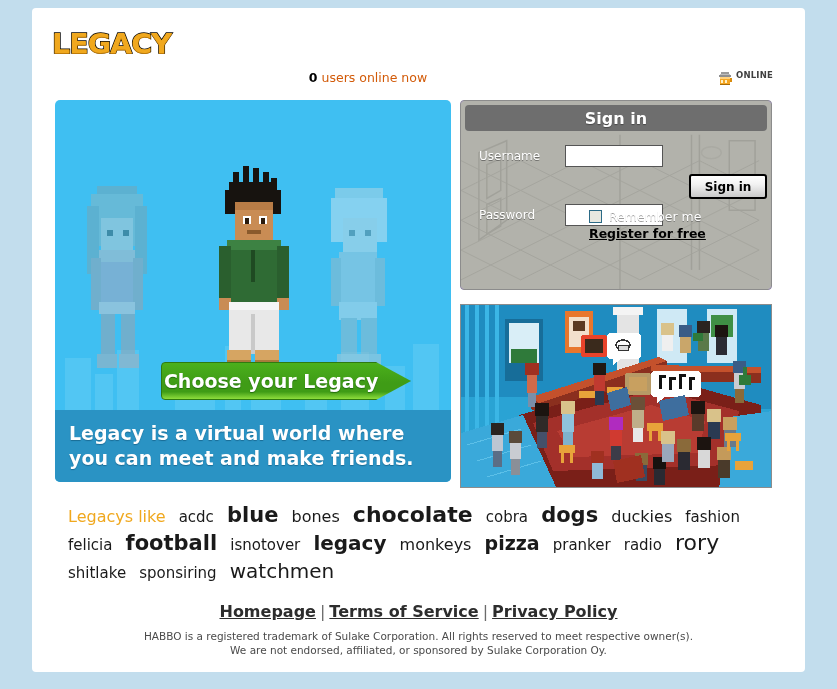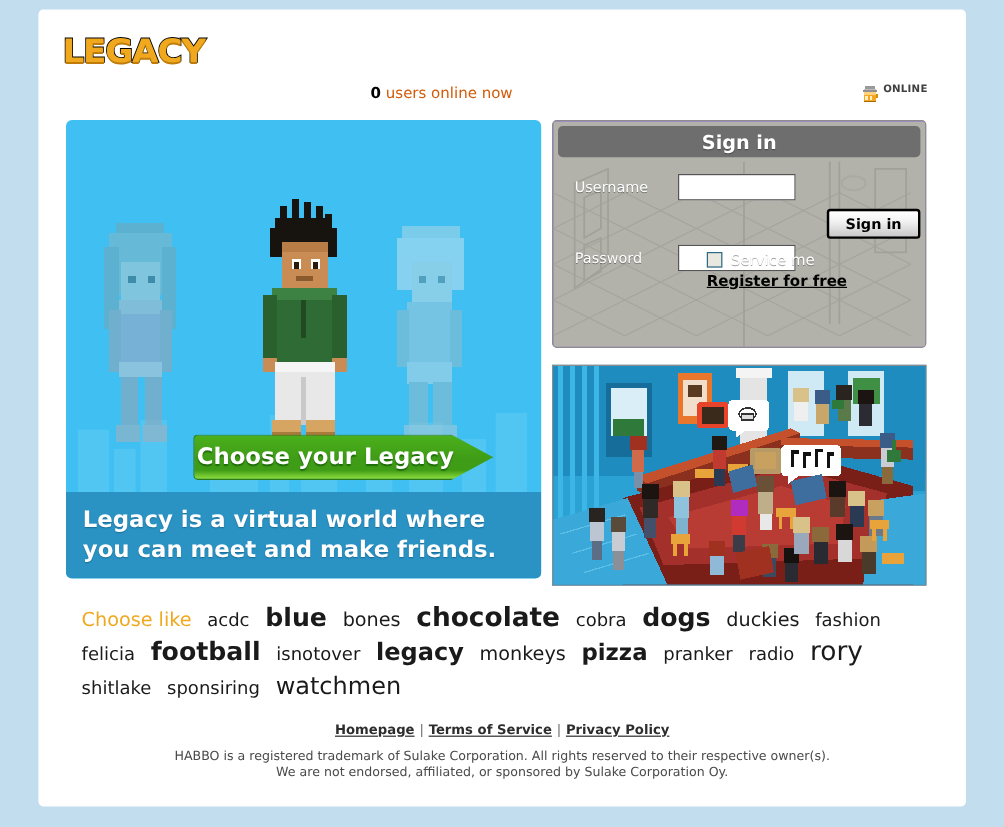"Service me" span { text: Service -> Remember }
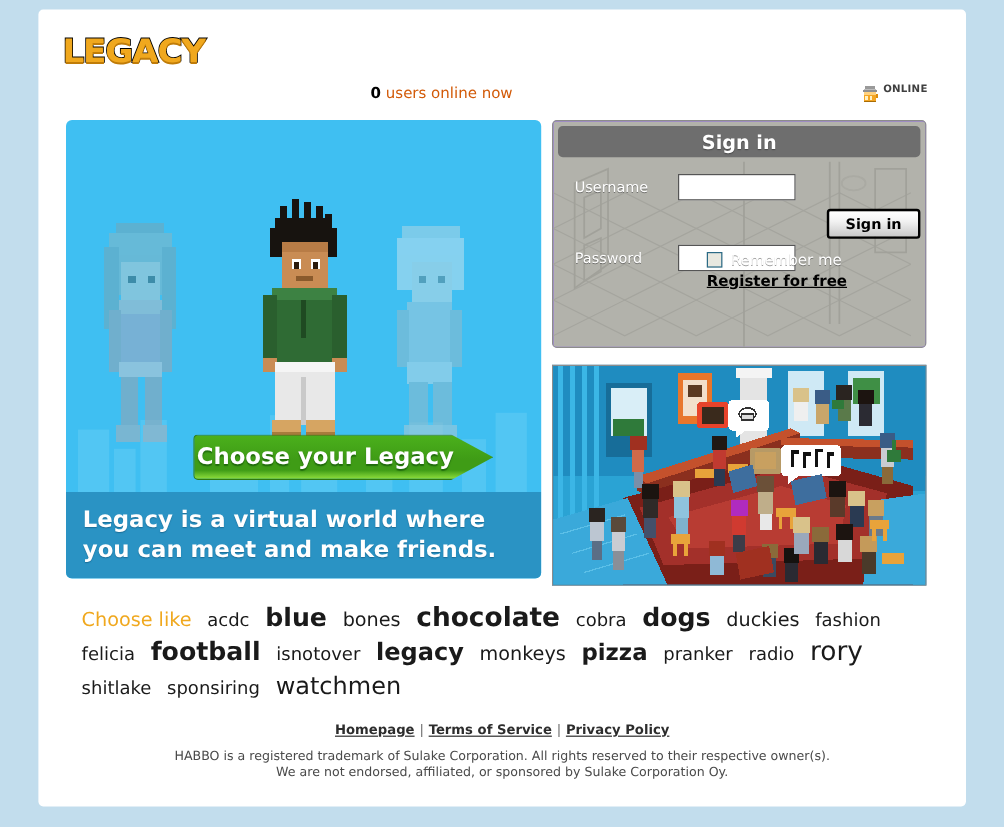"Choose like" span.t { text: Choose -> Legacys }
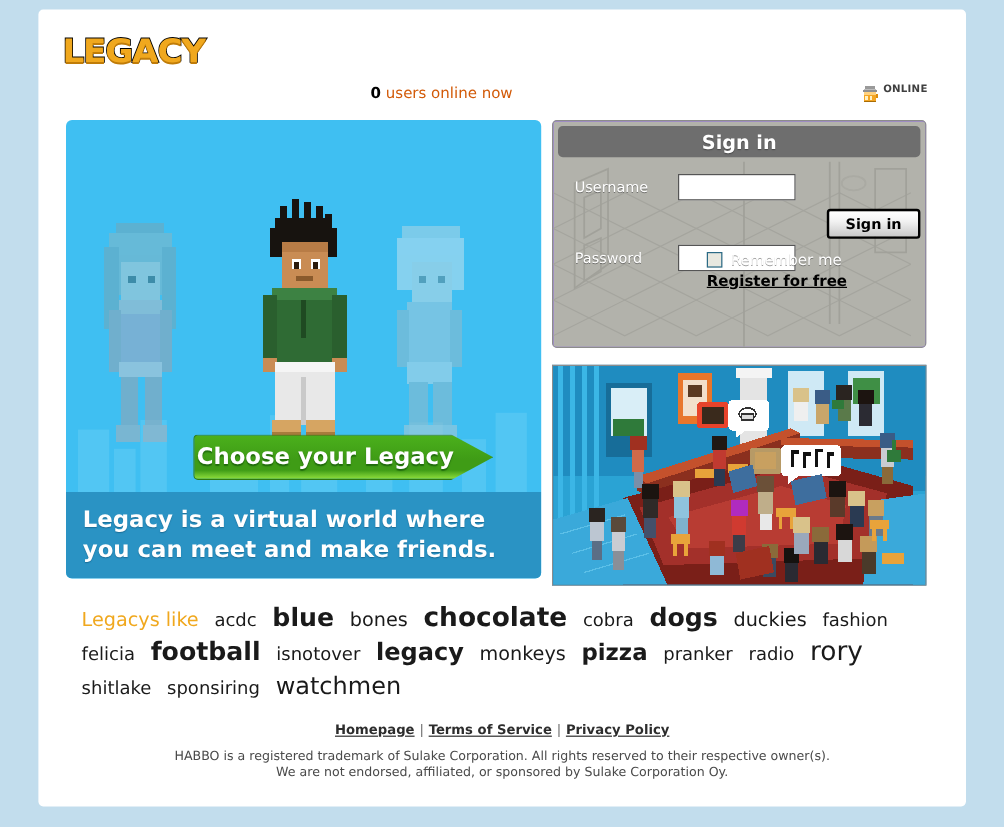"Homepage | Terms of Service" #footer-links { font-size: 11px -> 16px }
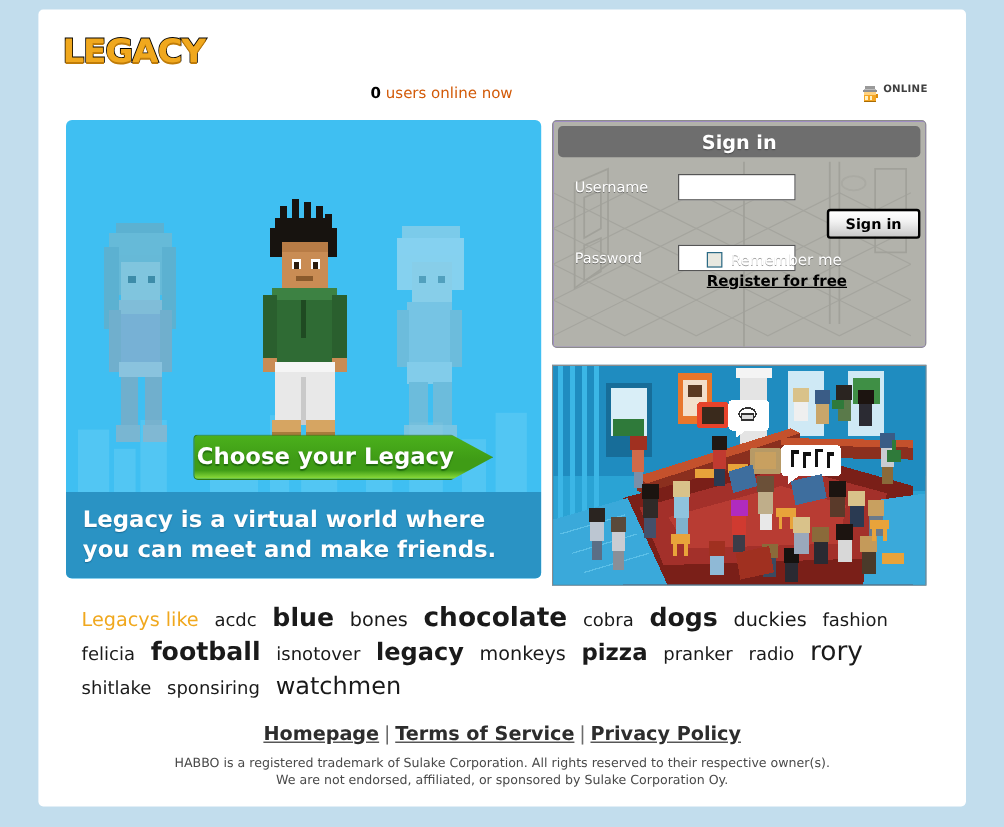"HABBO is a registered trademark" div { text: their -> meet }
